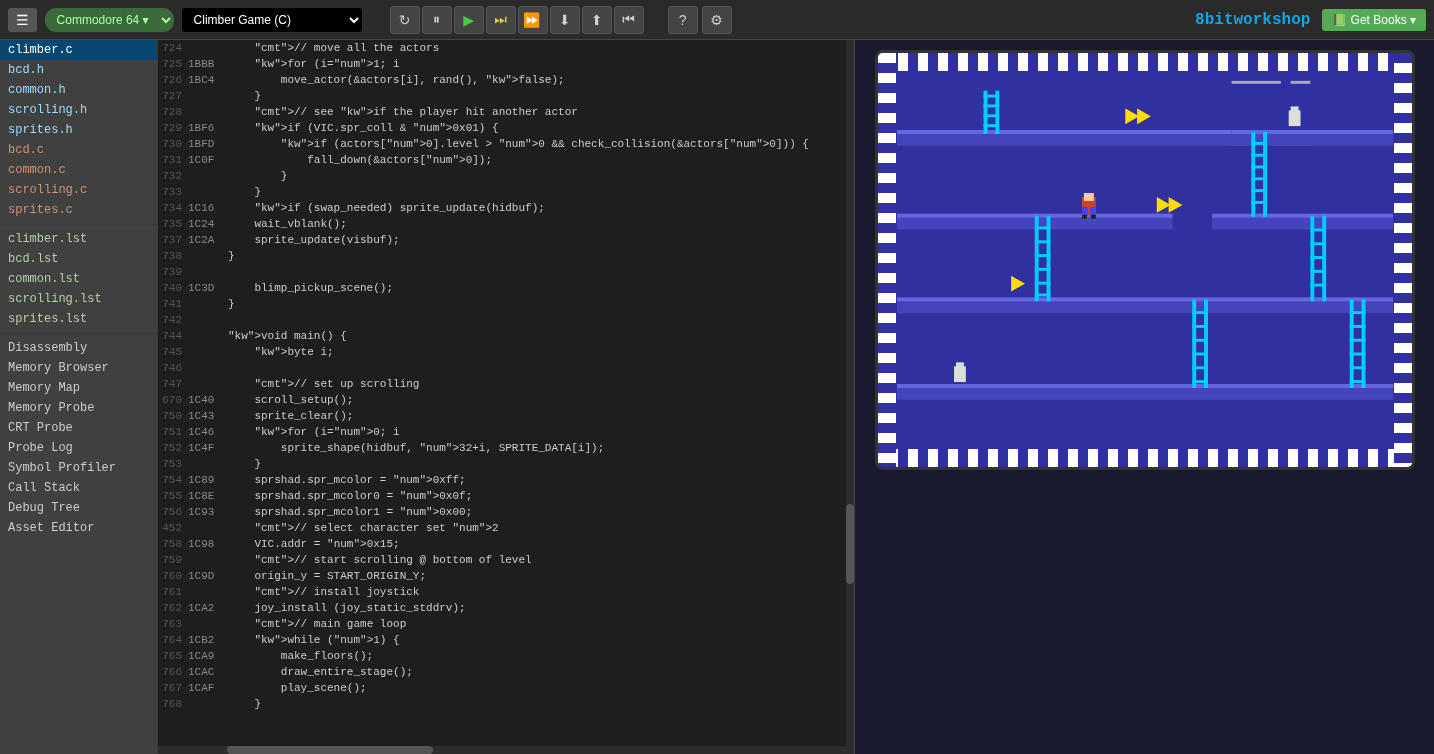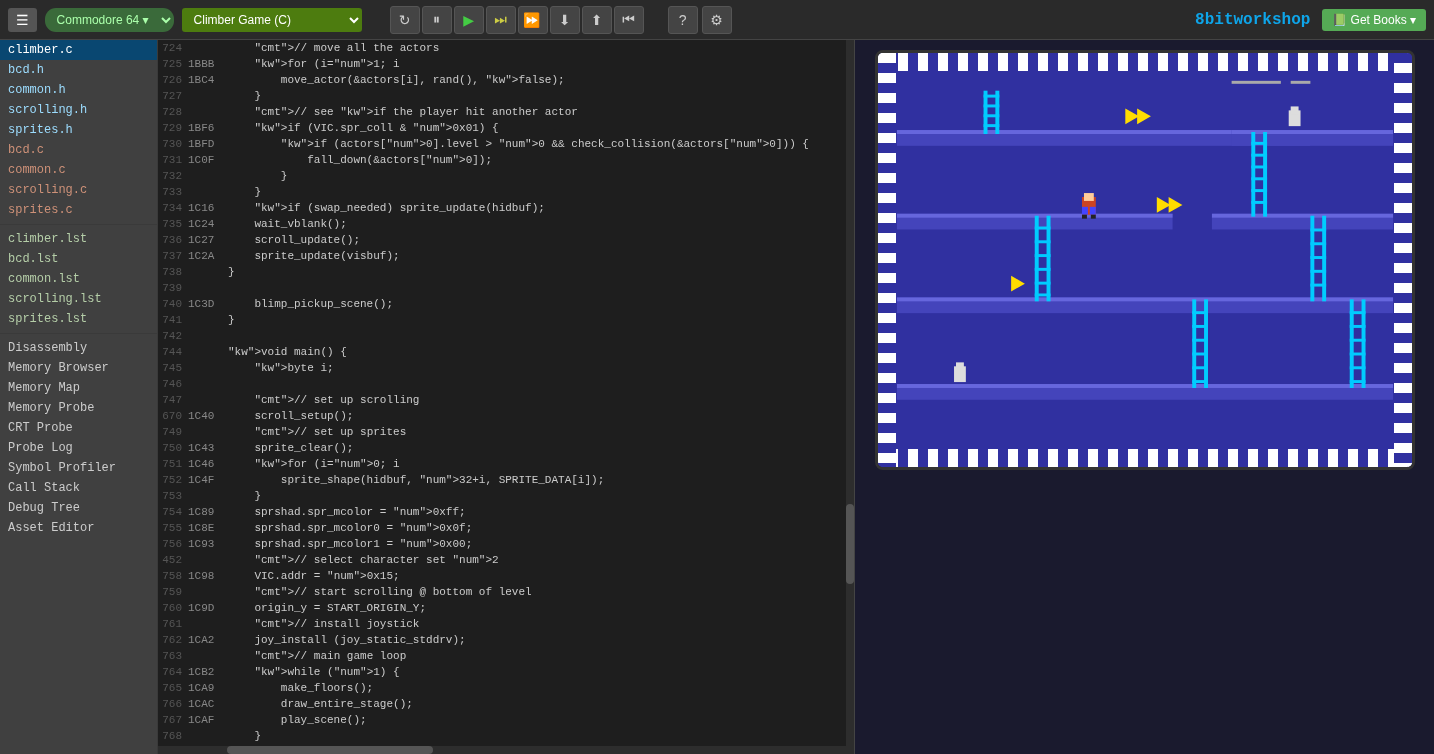"Climber Game (C)" .project-dropdown { background: #4d7c0f -> #000000 }
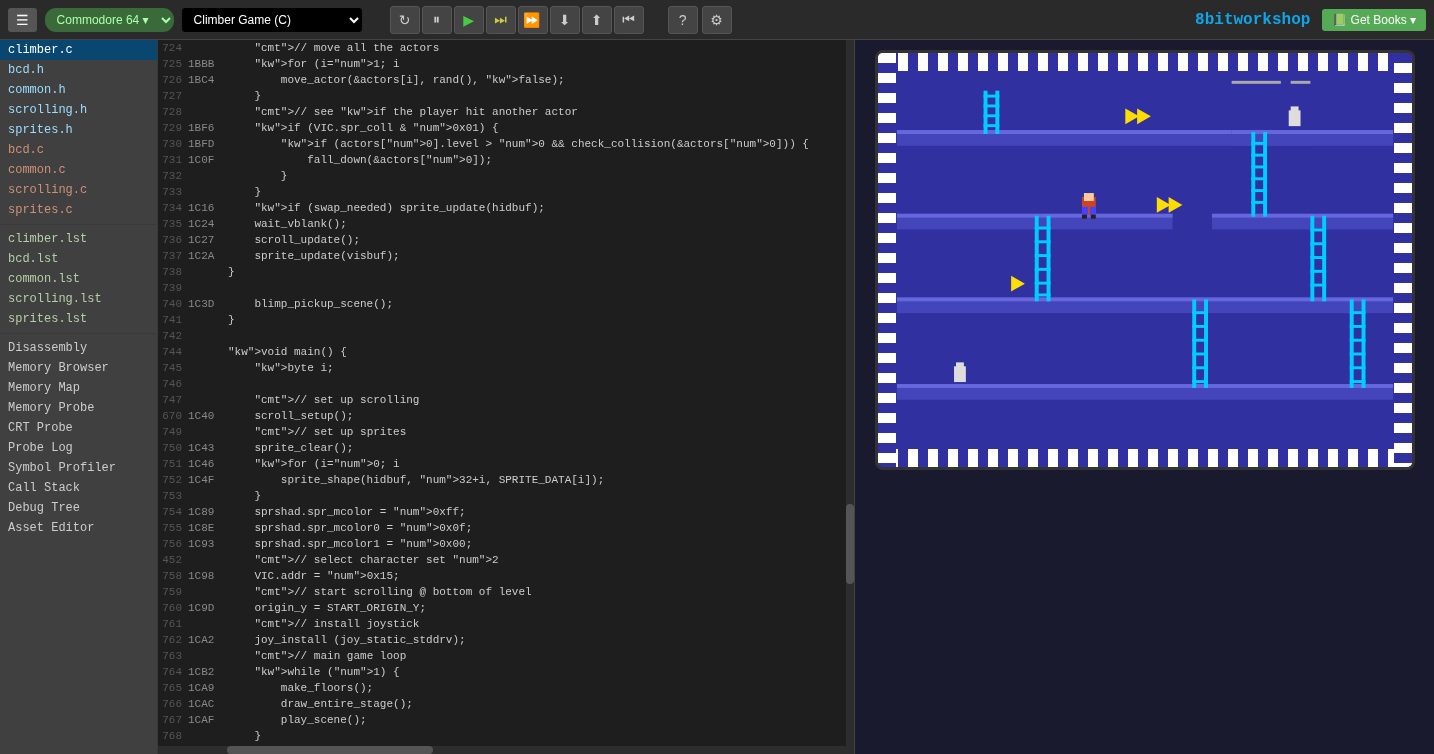"736" div.code-line { html: <div> <span>736</span> <span>1C27</span> <span> scroll_update();</span> </div> -> none }
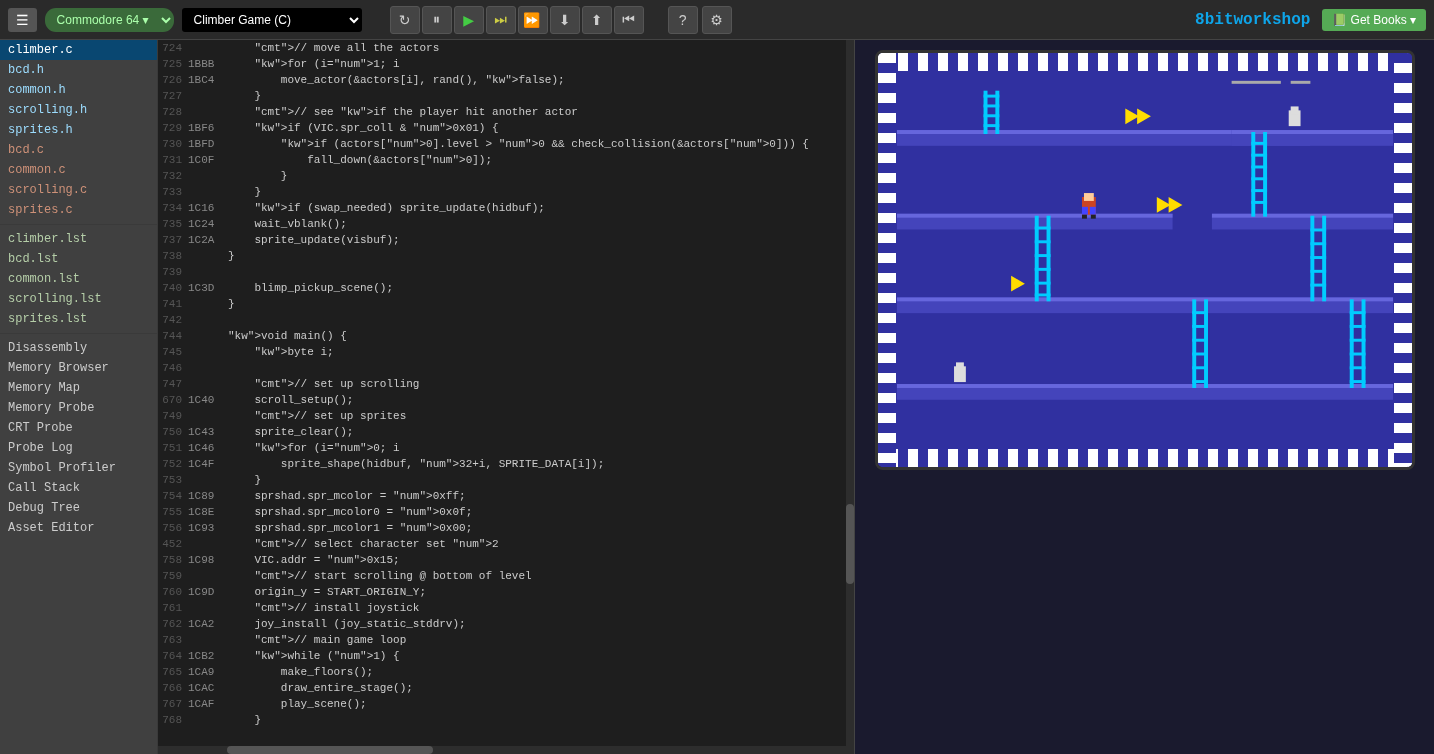"749" div.code-line { html: <div> <span>749</span> <span></span> <span> <span>"cmt"</span>&gt;// set up sprites</span> </div> -> none }
